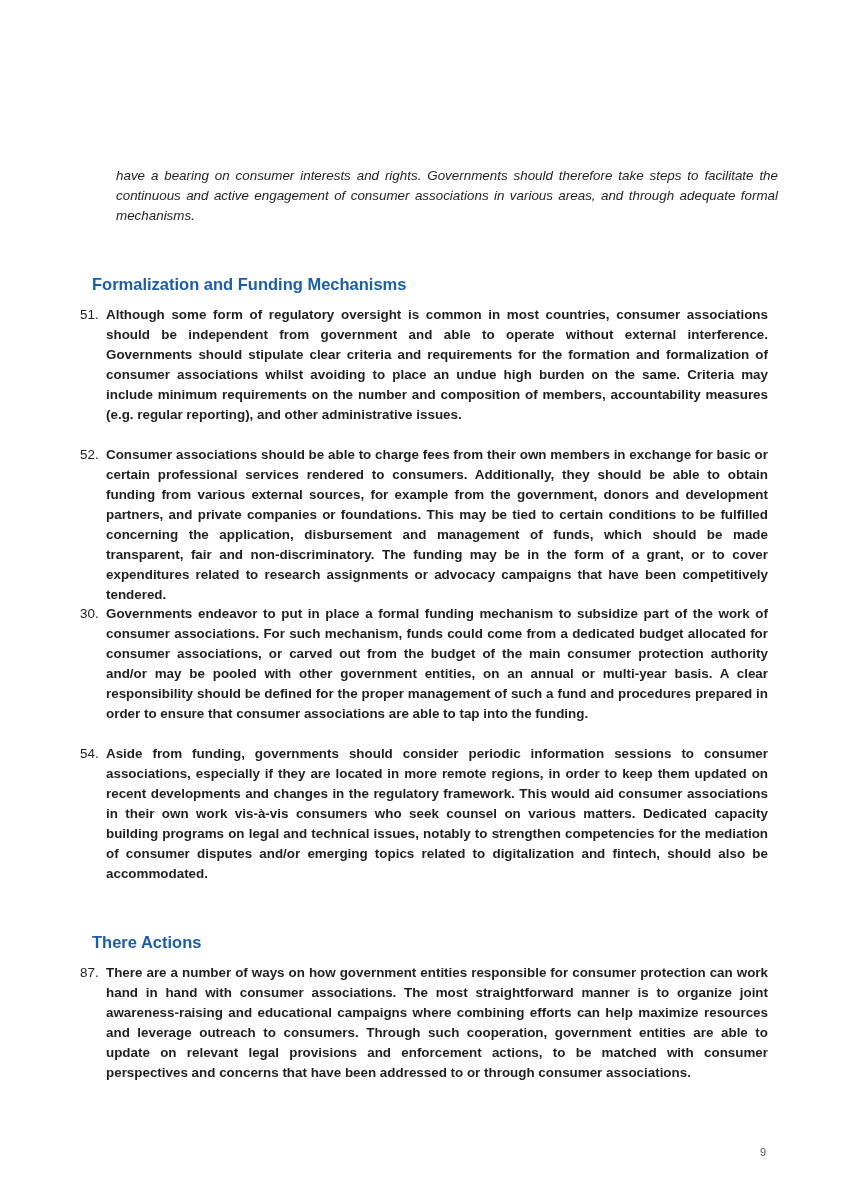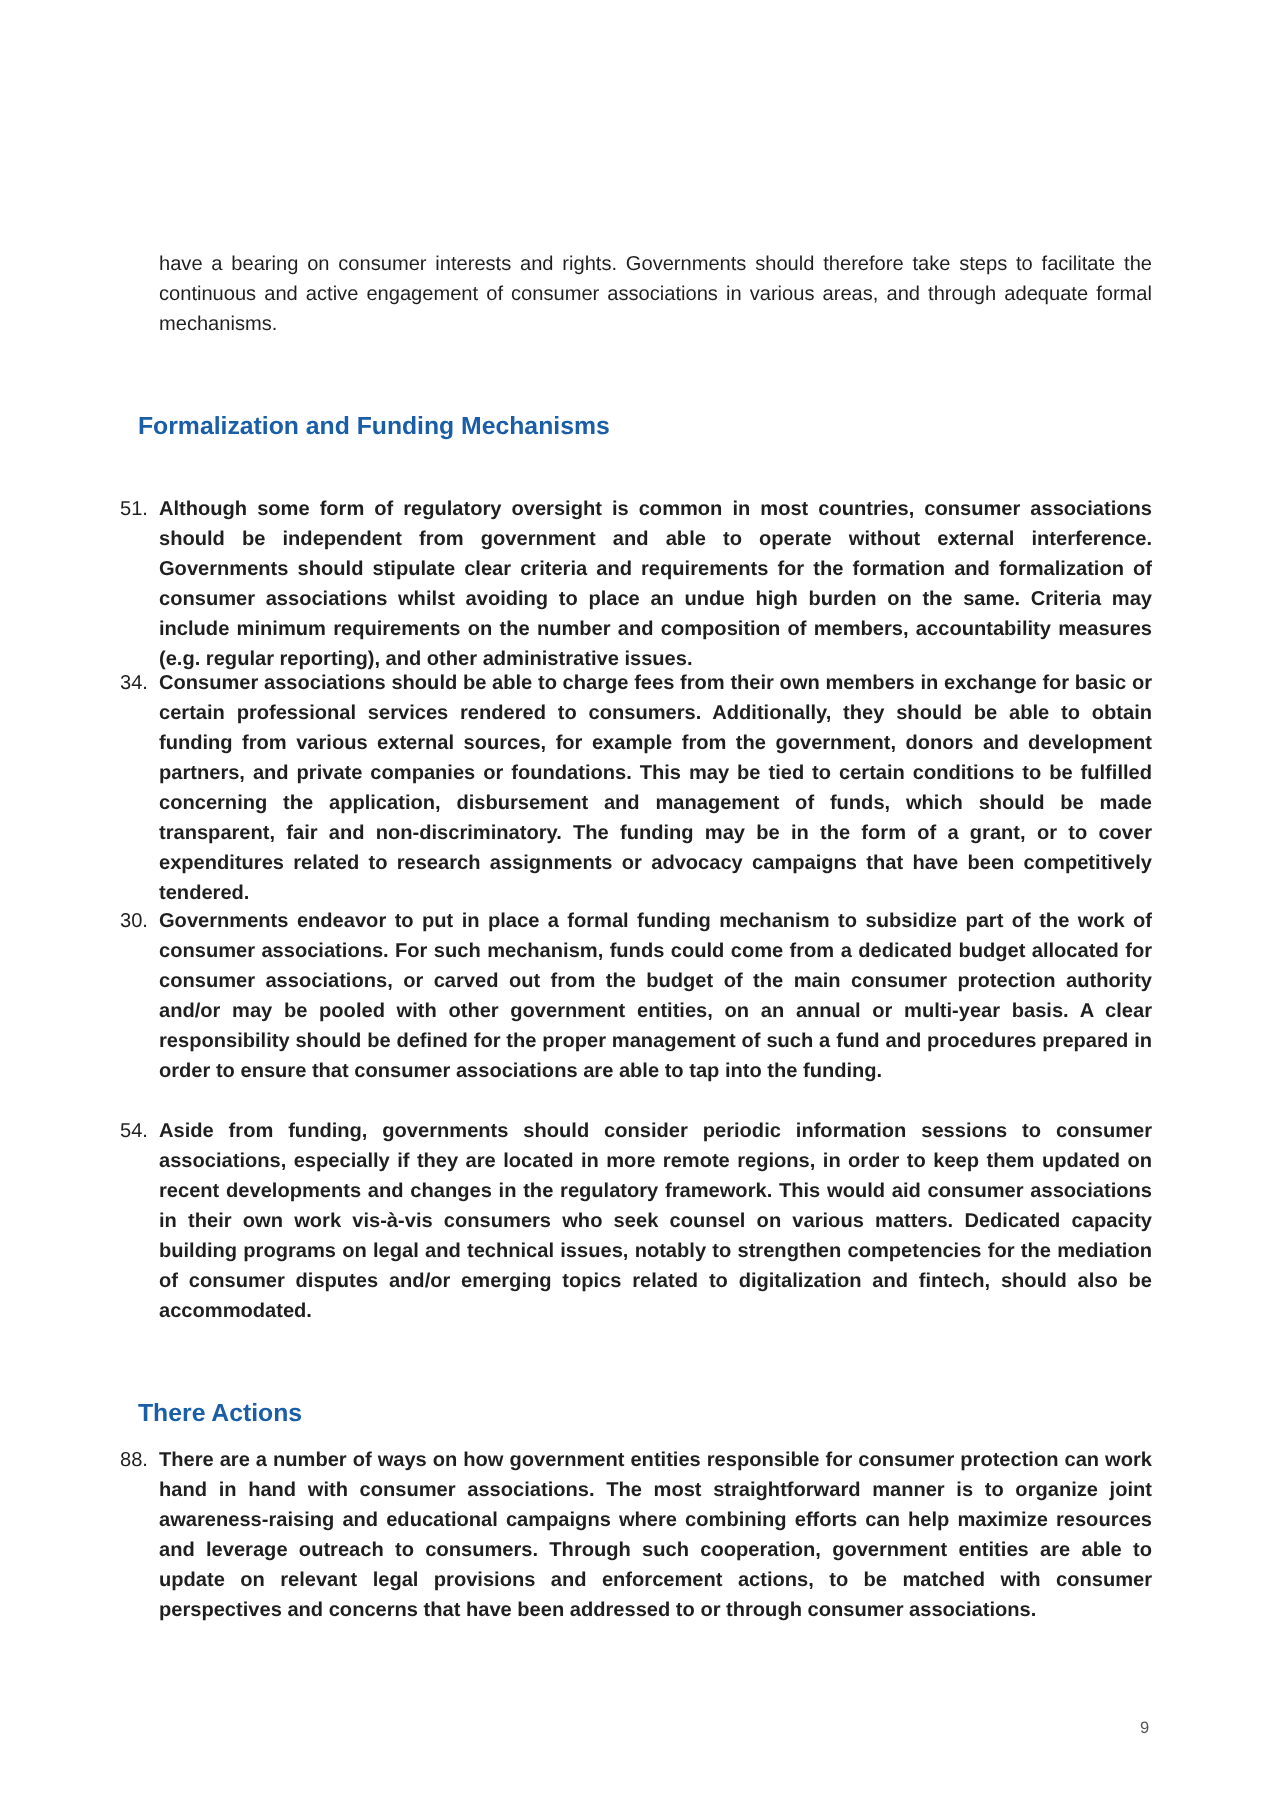"have a bearing on consumer" .para { font-style: none -> italic; left: 106px -> 116px }
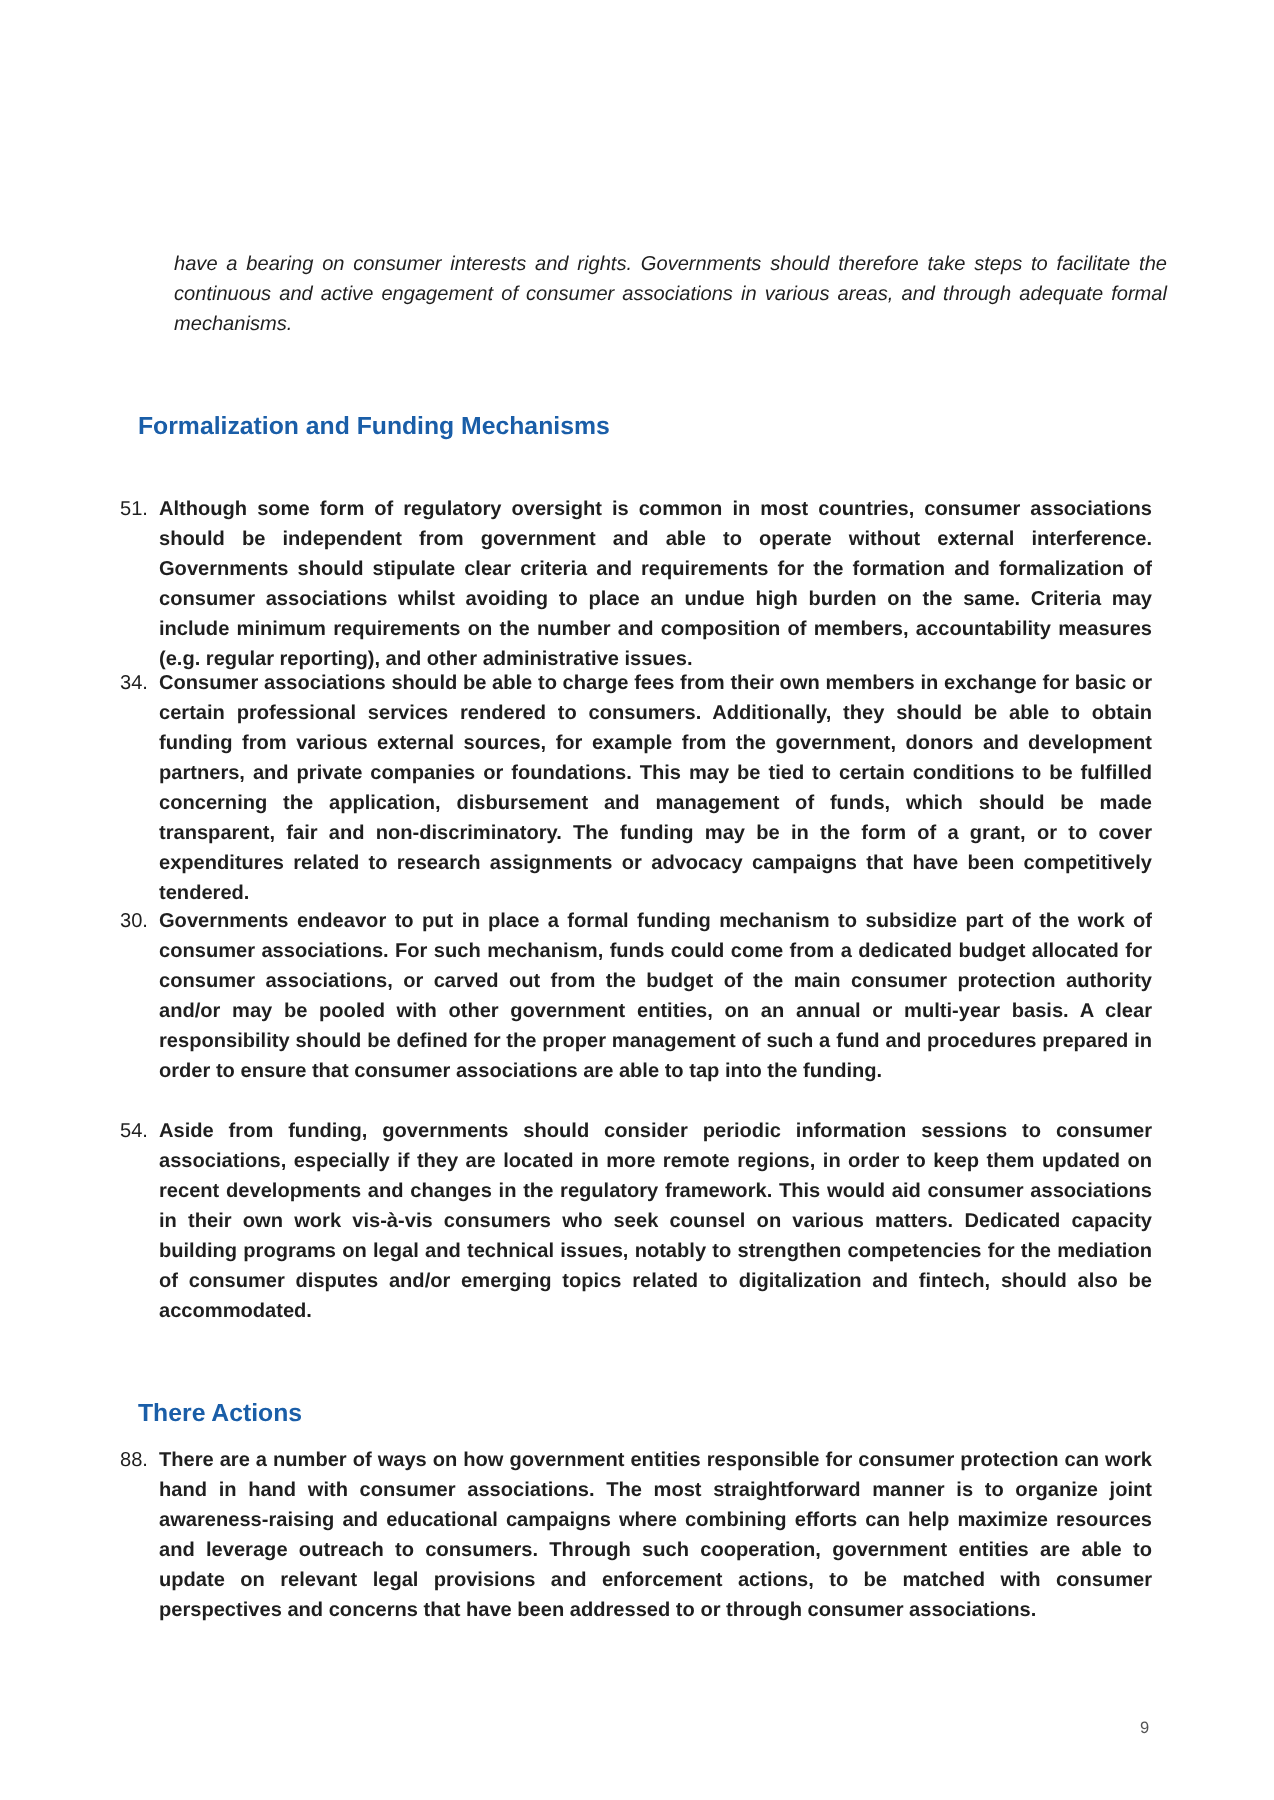"51." div.item { margin-top: 24px -> none }
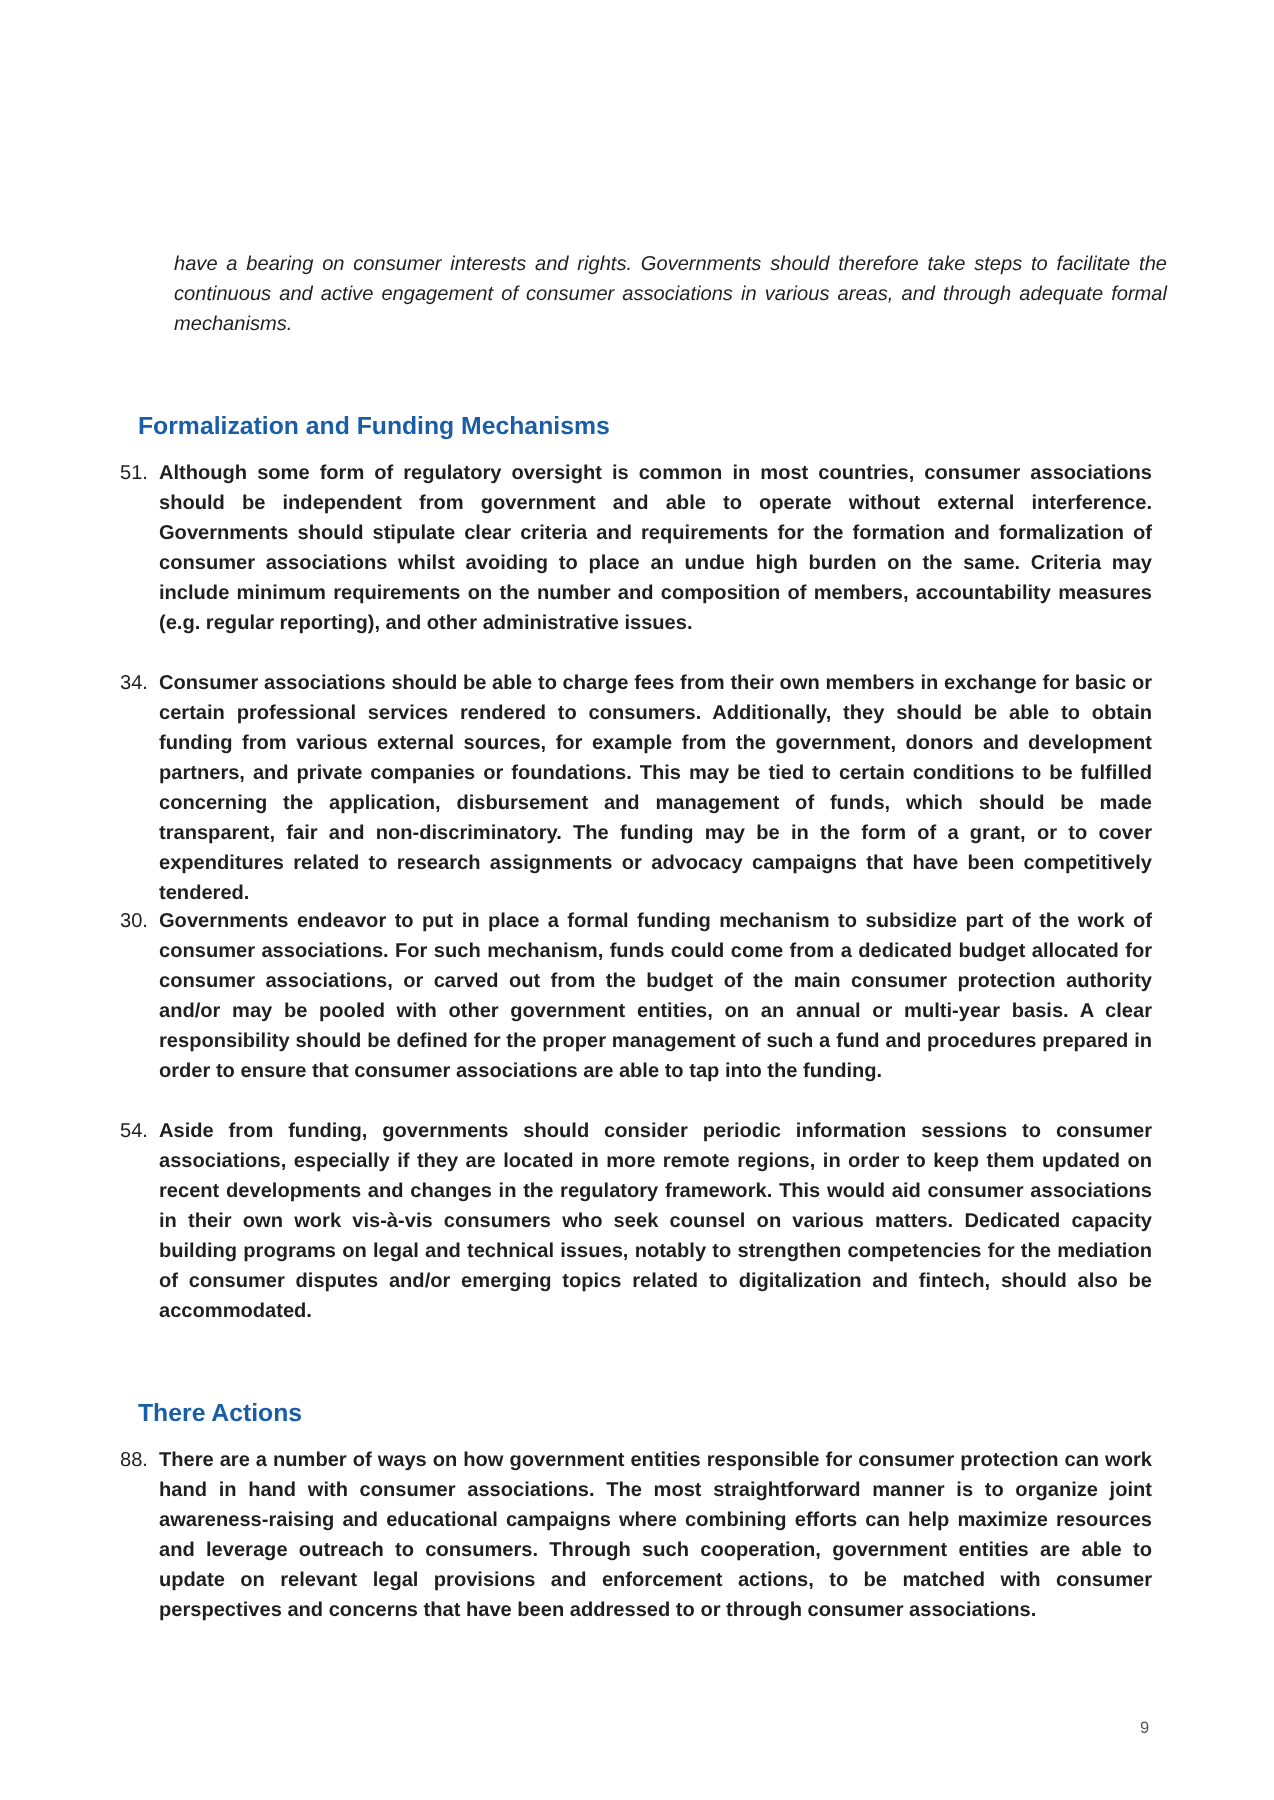"34." span.num { text: 34 -> 52 }
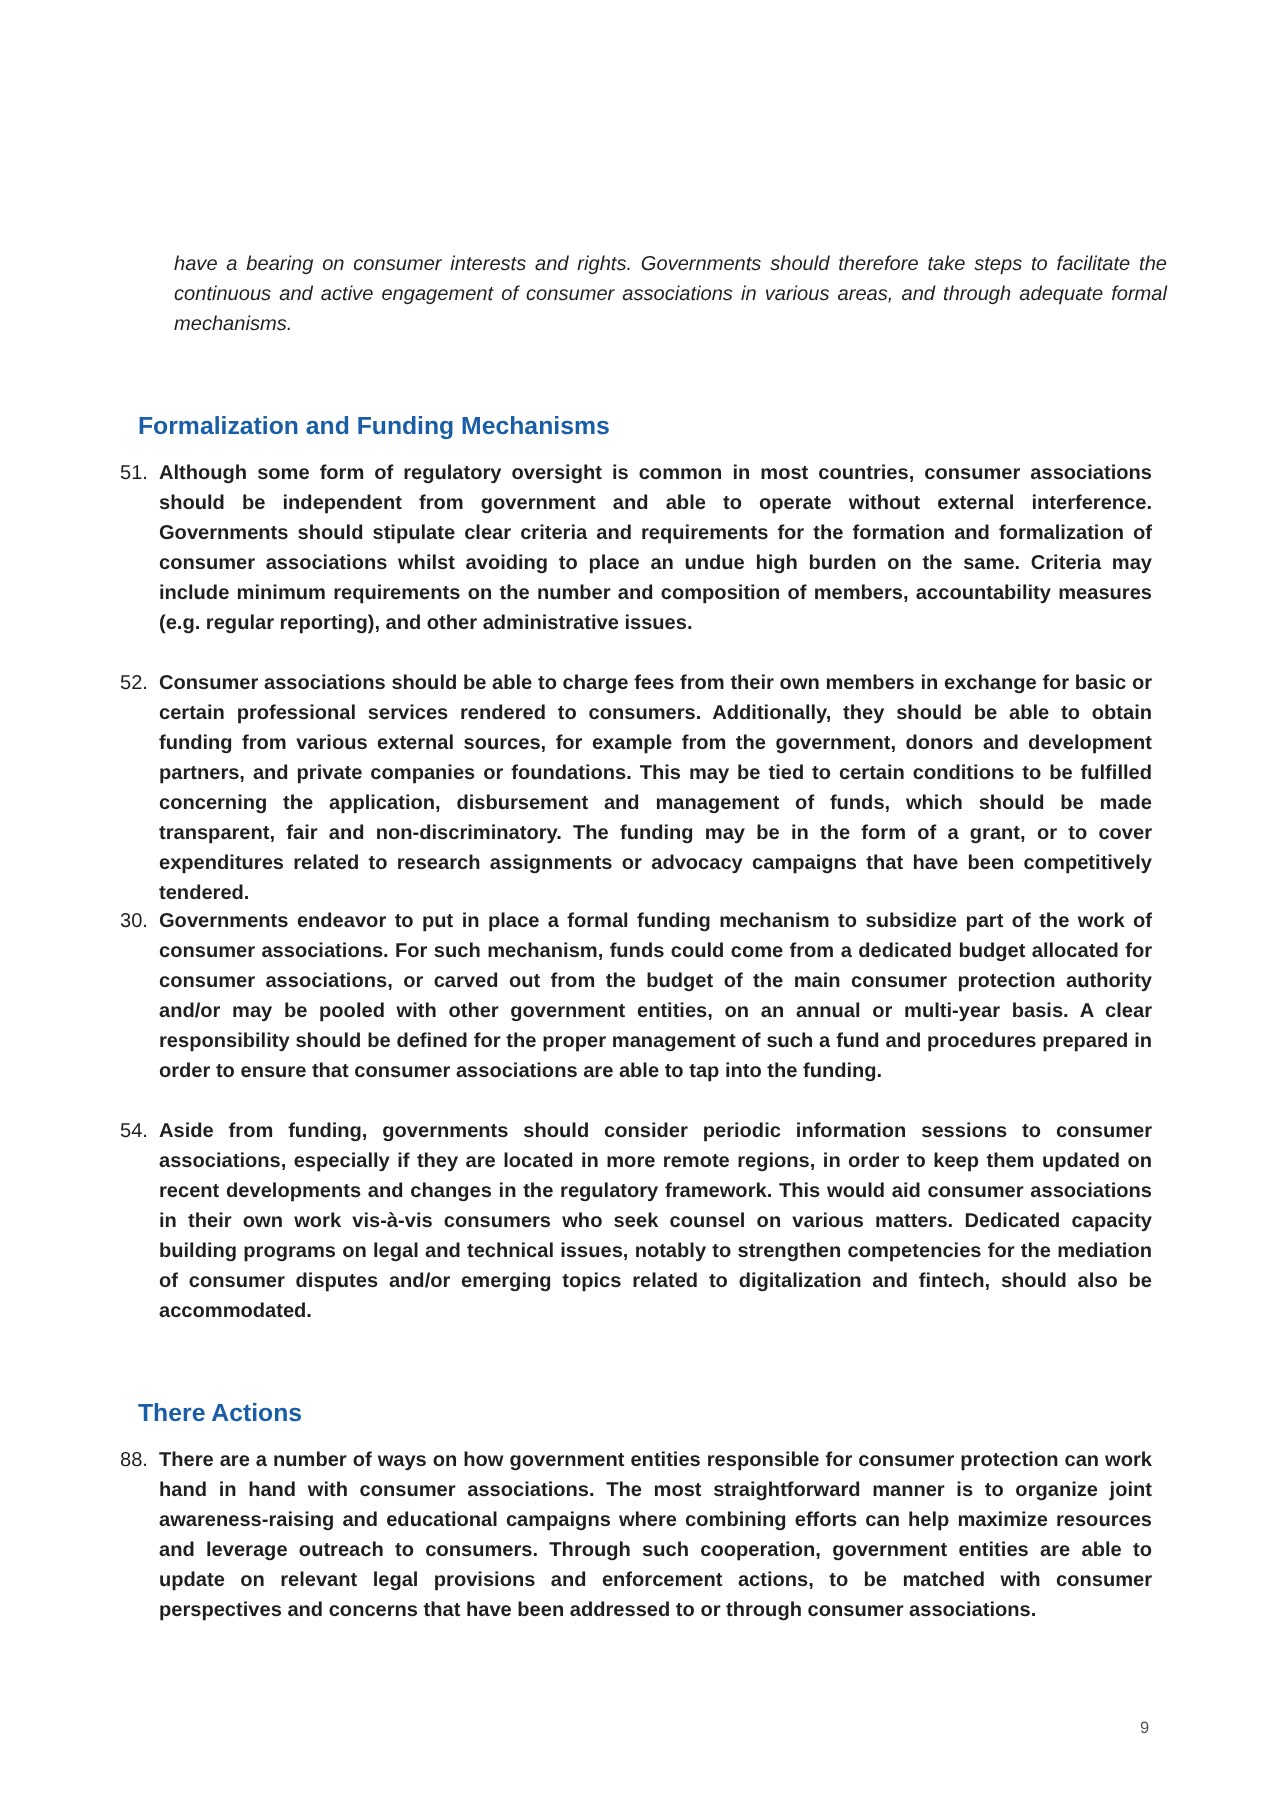"88." span.num { text: 88 -> 87 }
